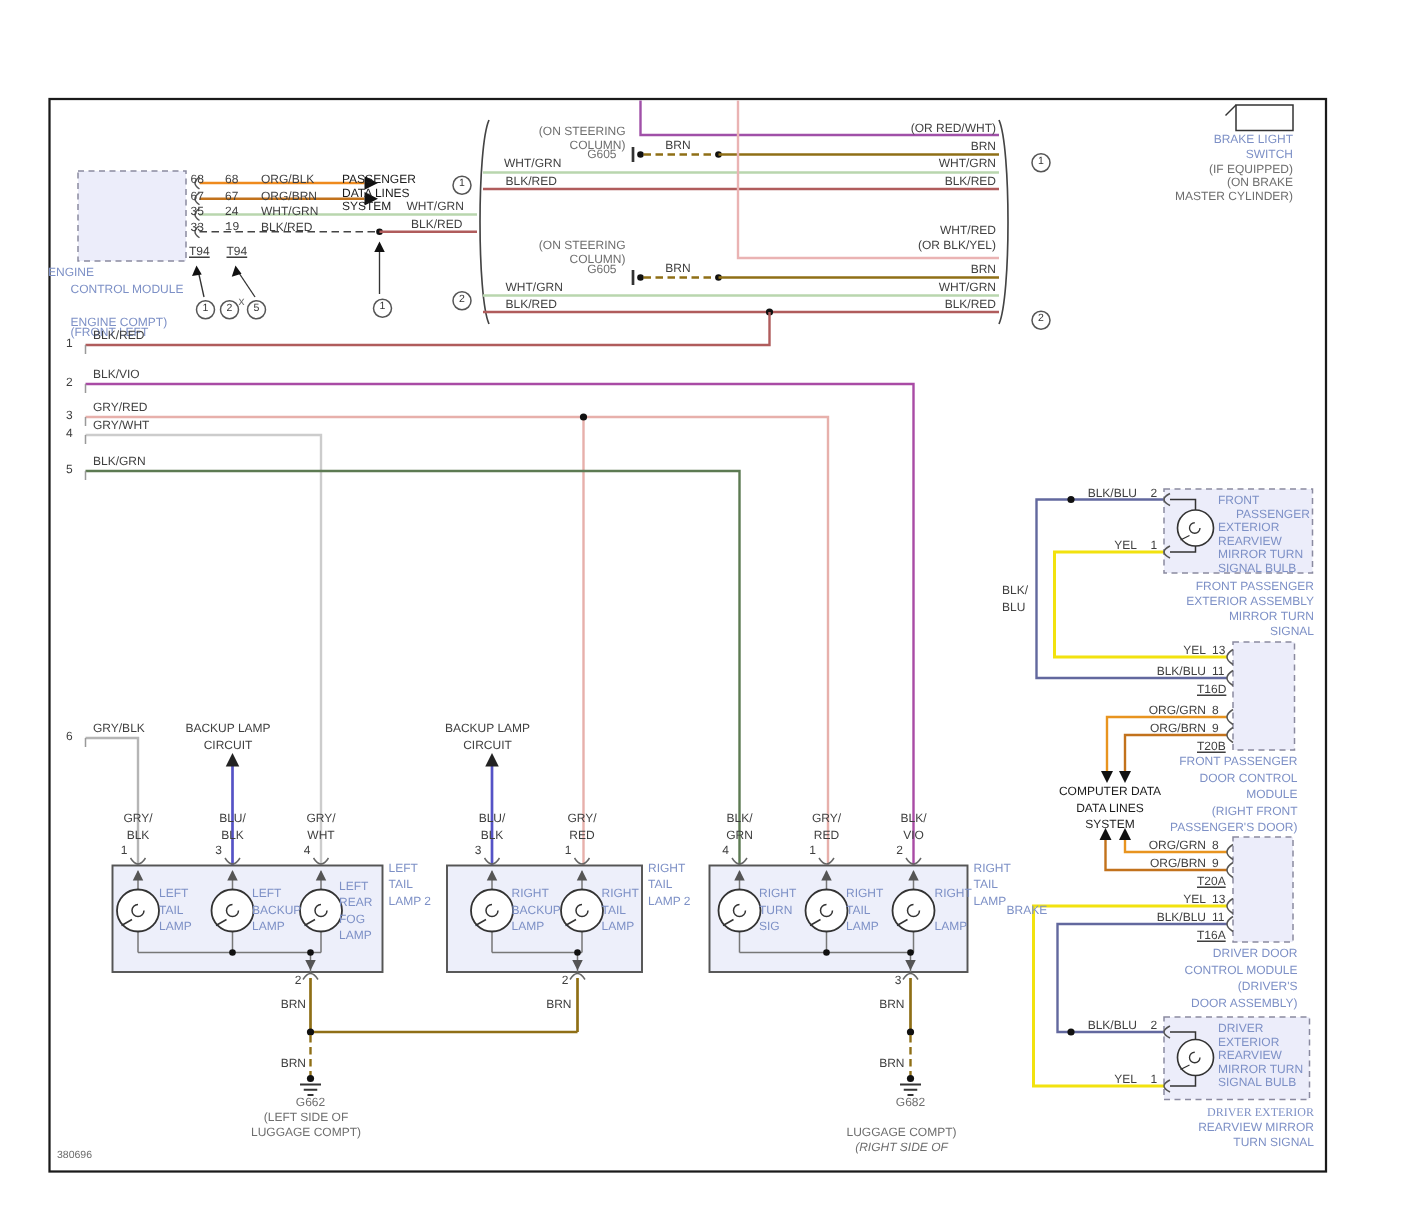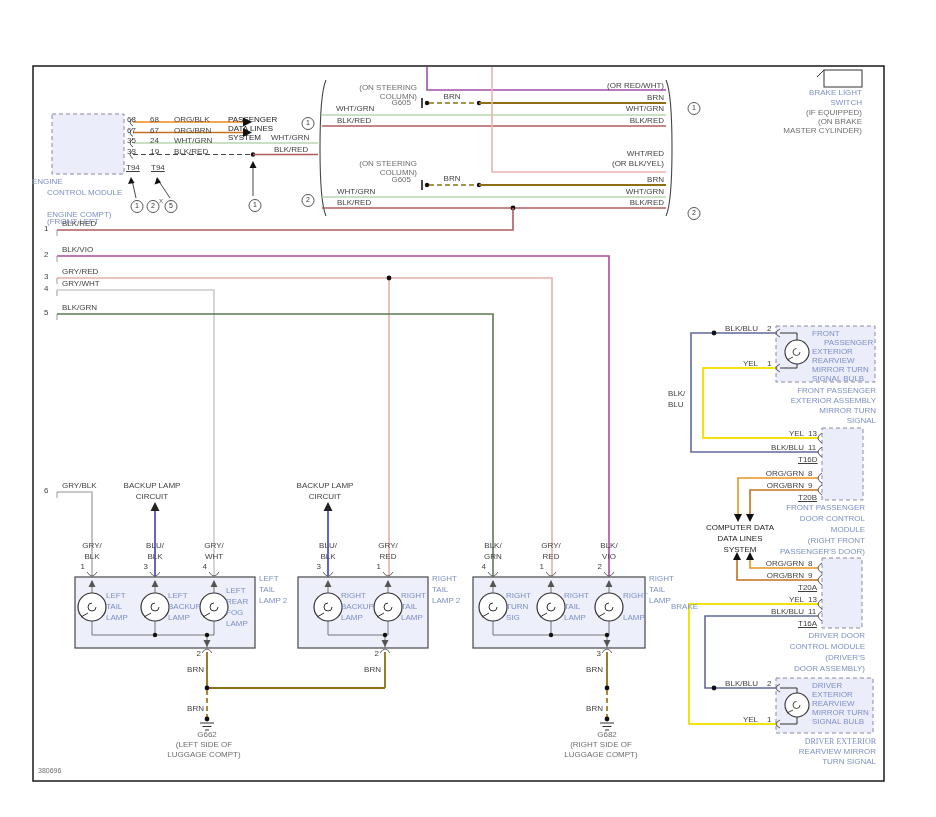"(RIGHT SIDE OF" div.lbl { font-style: none -> italic; top: 741px -> 761px }
